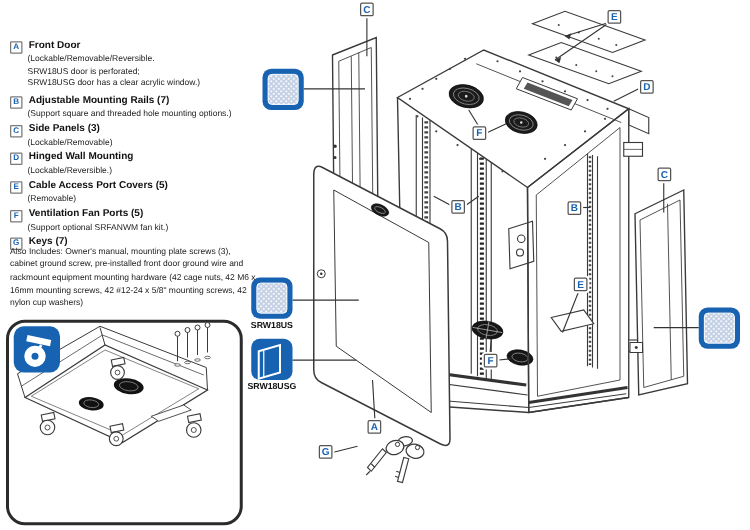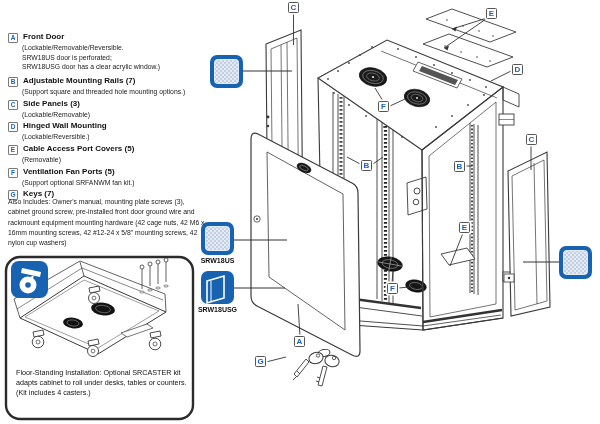"Floor-Standing Installation: Optional" div.floor-text { html: <div>Floor-Standing Installation: Optional SRCASTER kit adapts cabinet to roll under desks, tables or counters. (Kit includes 4 casters.)</div> -> none }
